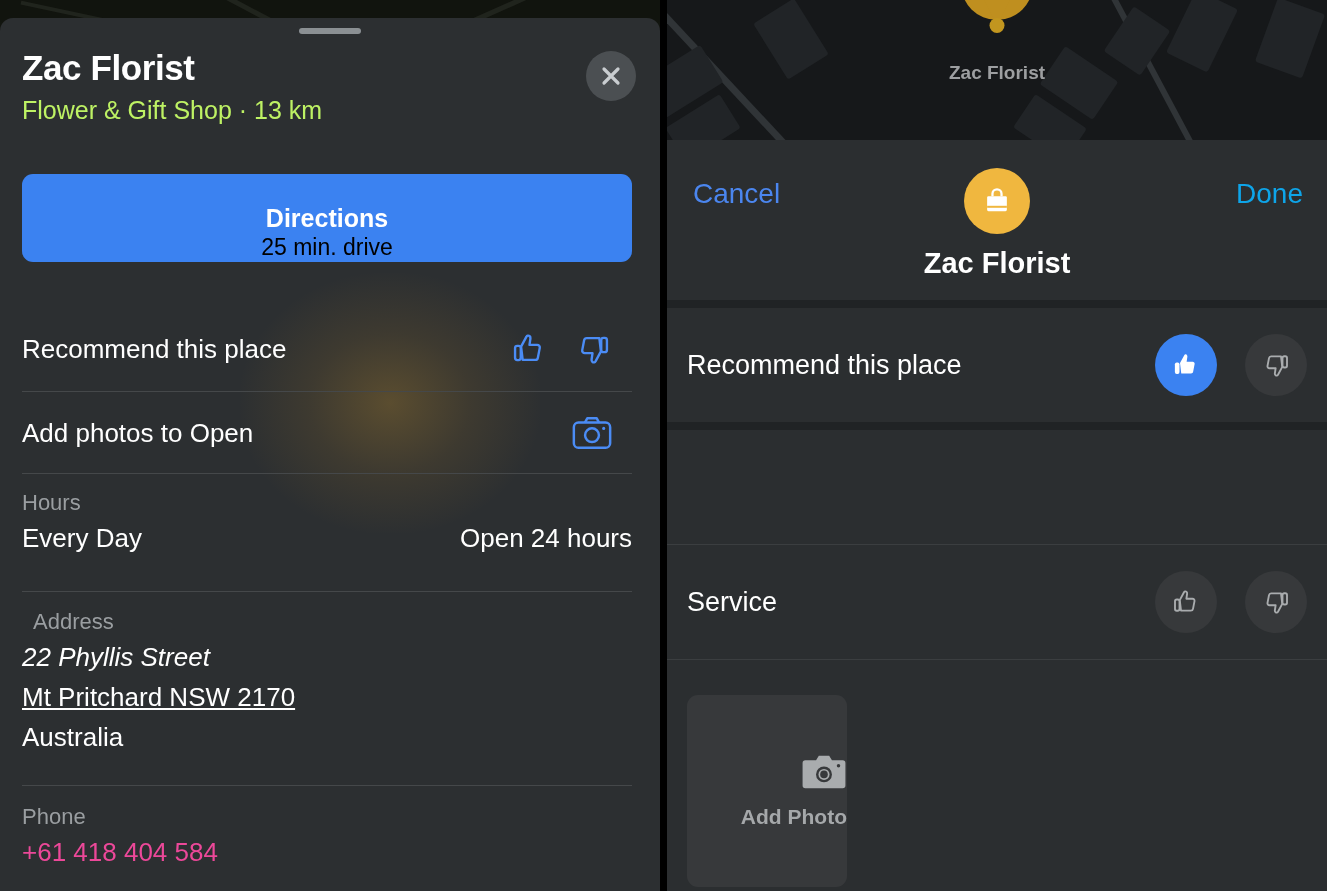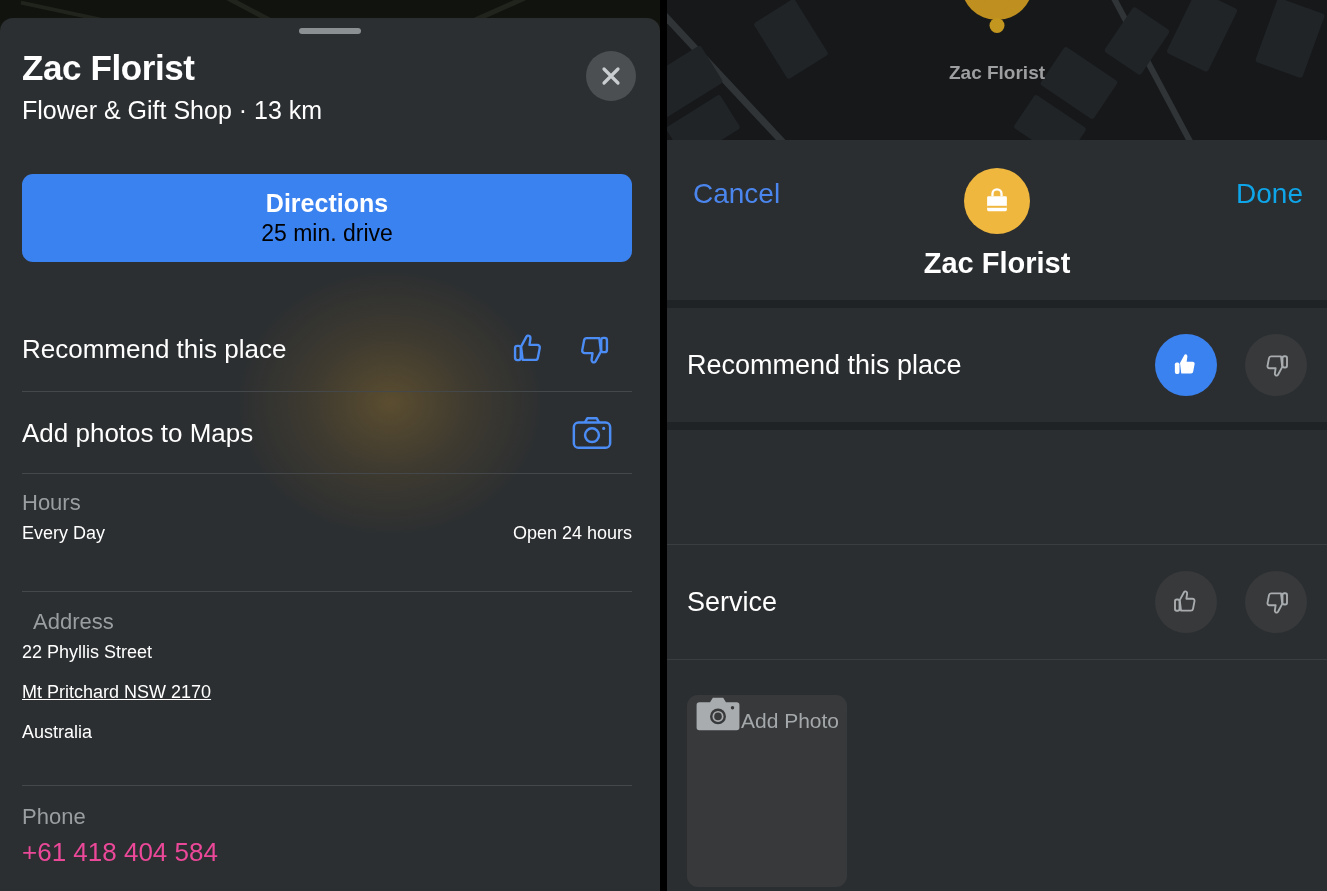"Flower & Gift Shop ·" #place-subtitle { color: #ffffff -> #bef264 }
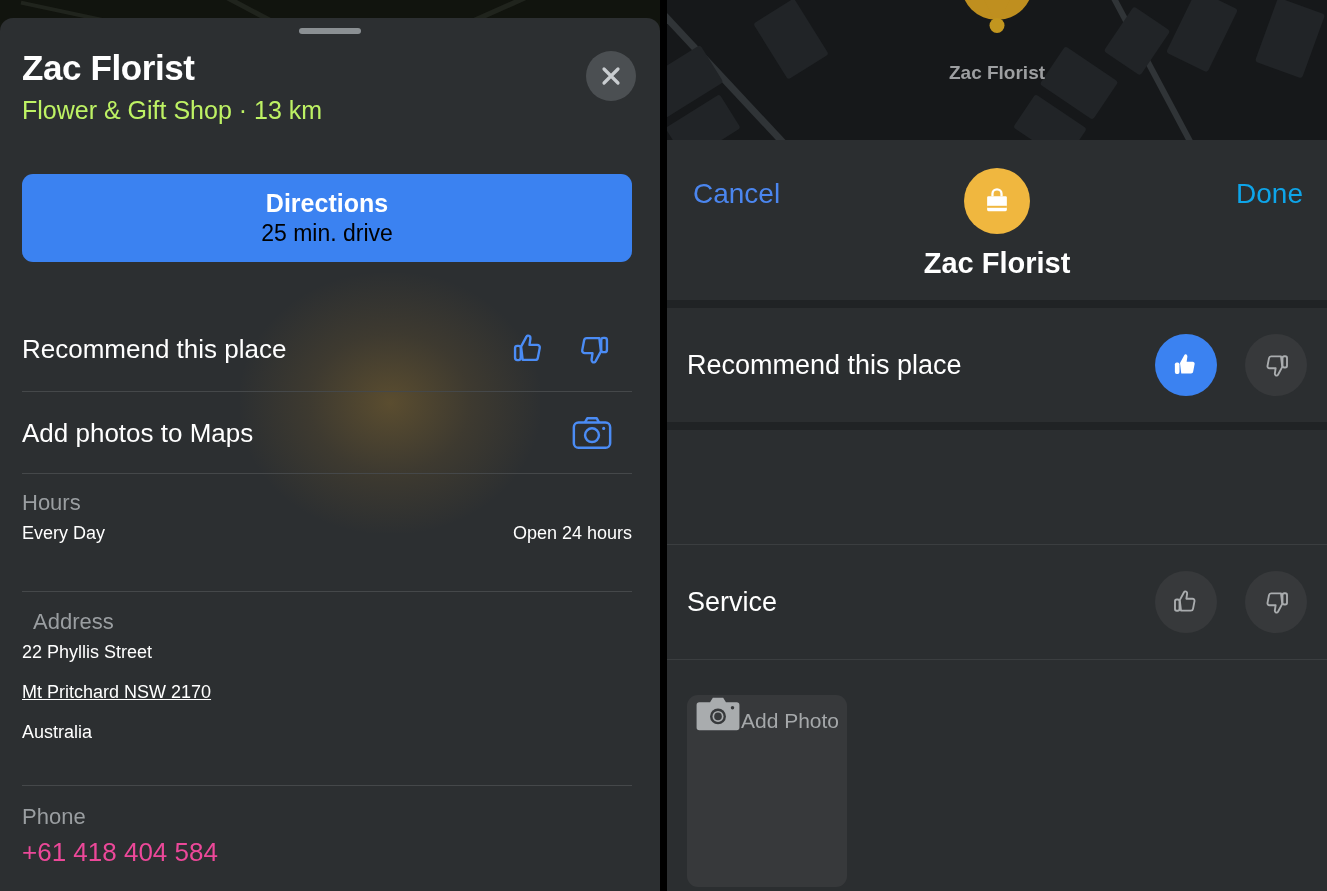"Directions" #directions-button { justify-content: center -> flex-end }
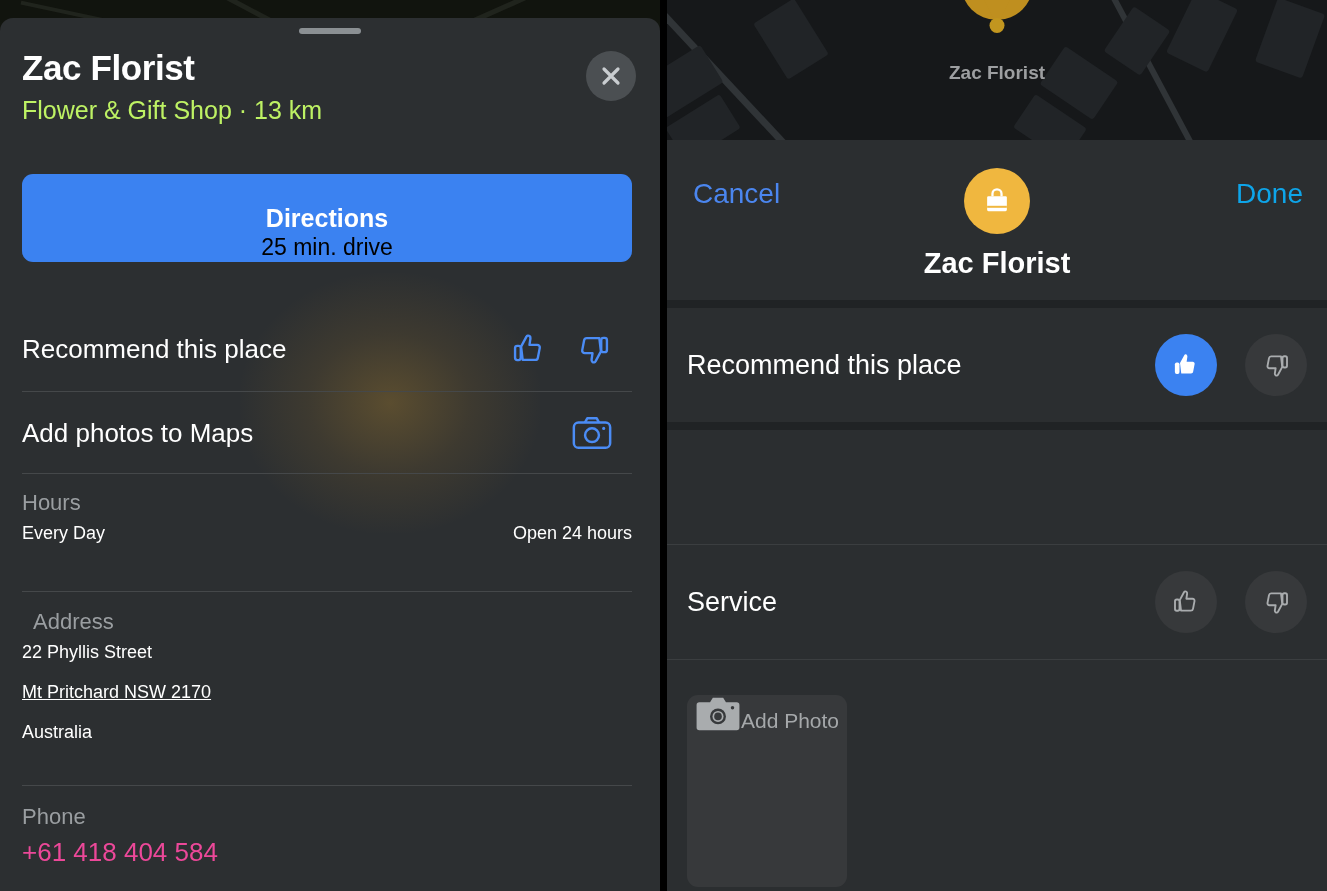"Add photos to Maps" div.l-row-label { text: Maps -> Open }
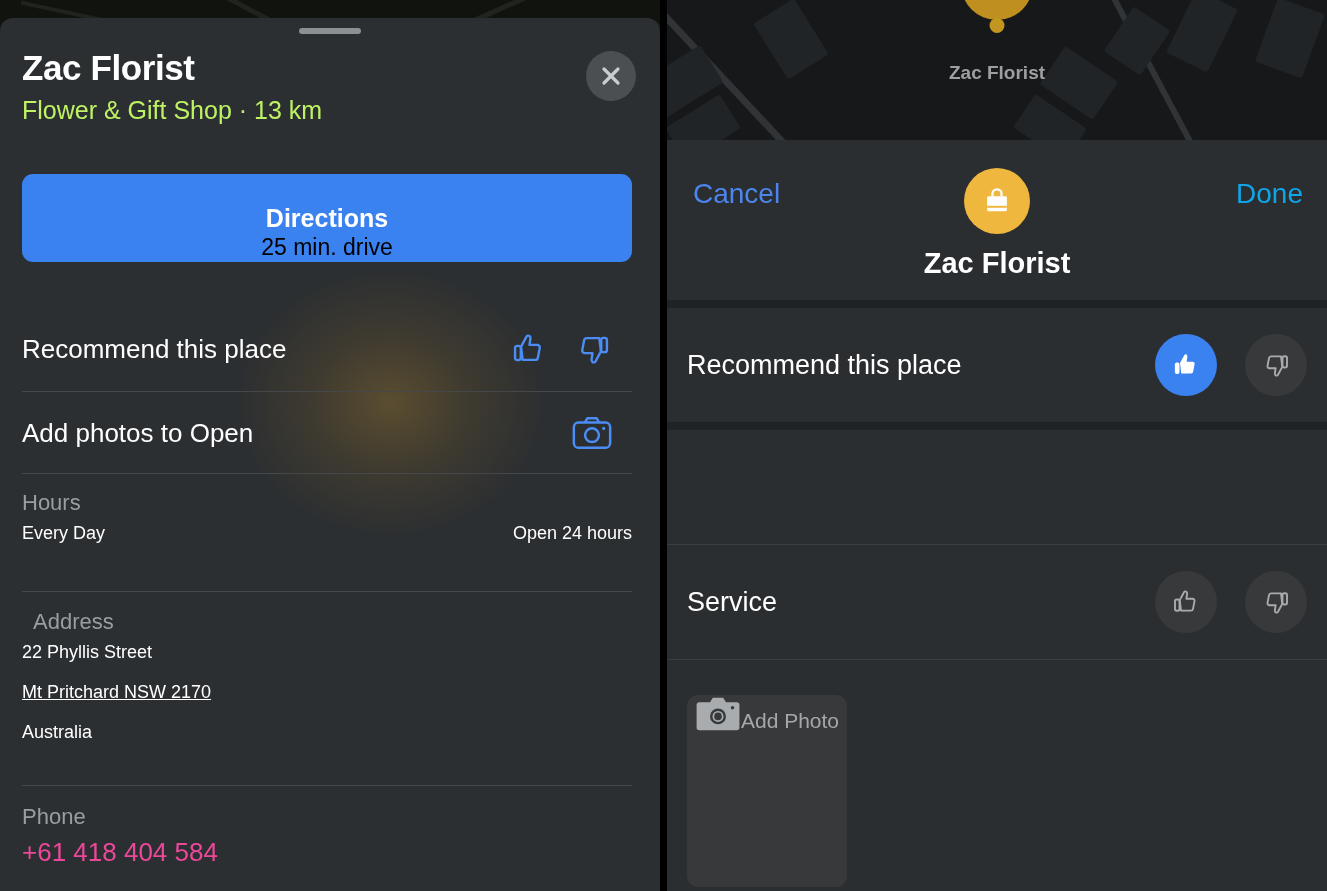"Every Day" .l-val { font-size: 18px -> 26px }
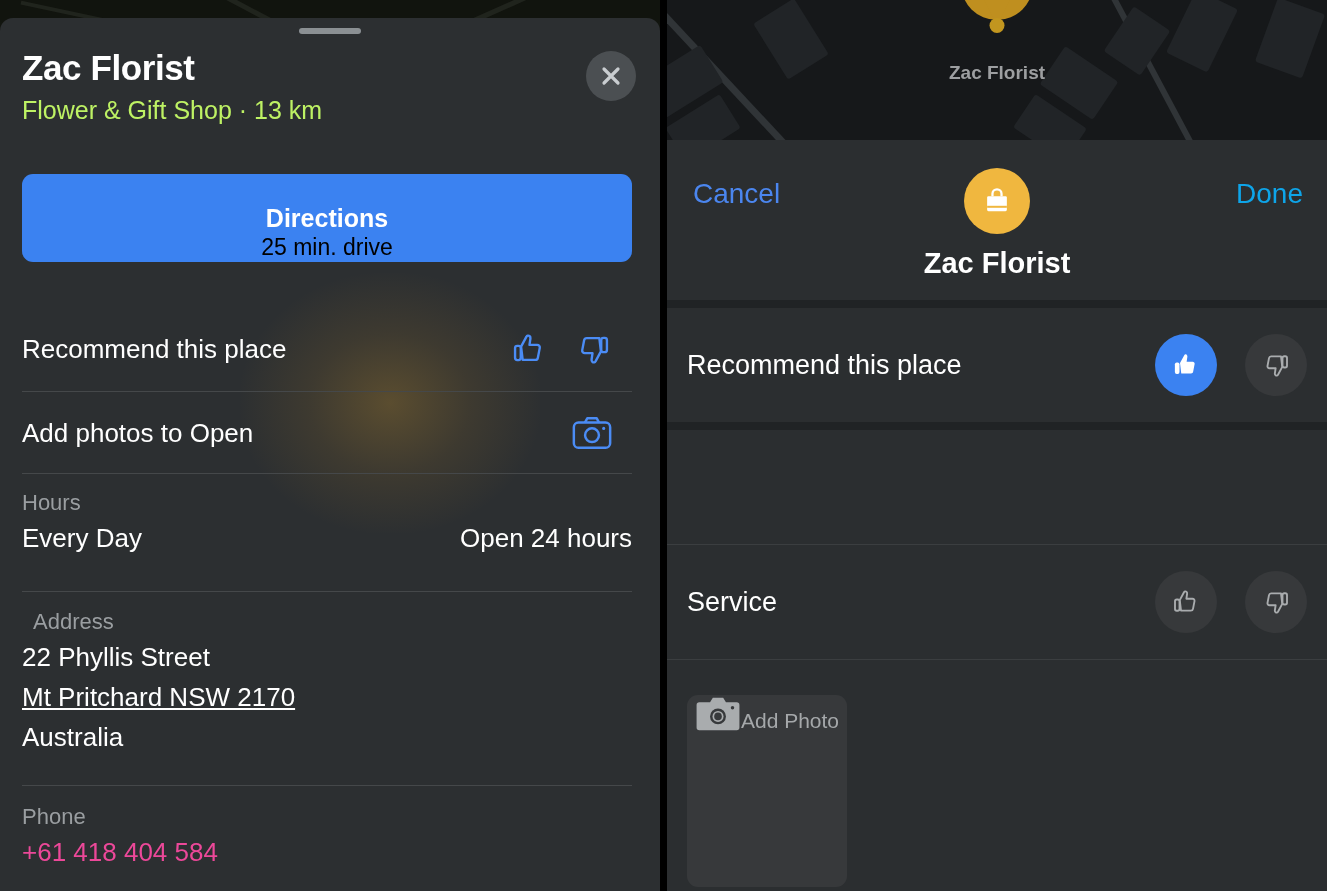"22 Phyllis Street" div.l-val { font-style: none -> italic }
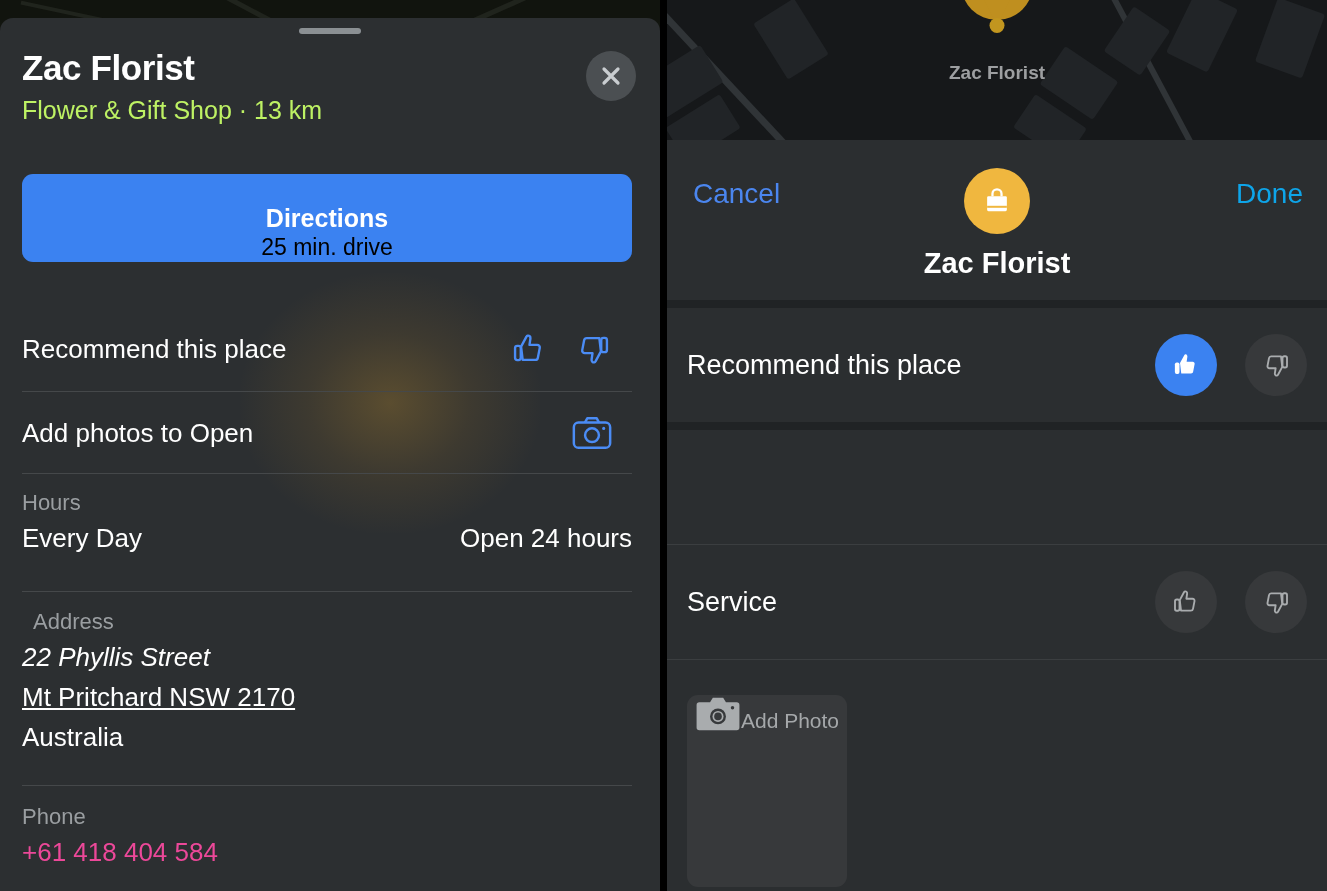"Add Photo" #add-photo-tile { align-items: flex-start -> flex-end; flex-direction: row -> column; font-weight: none -> bold }
